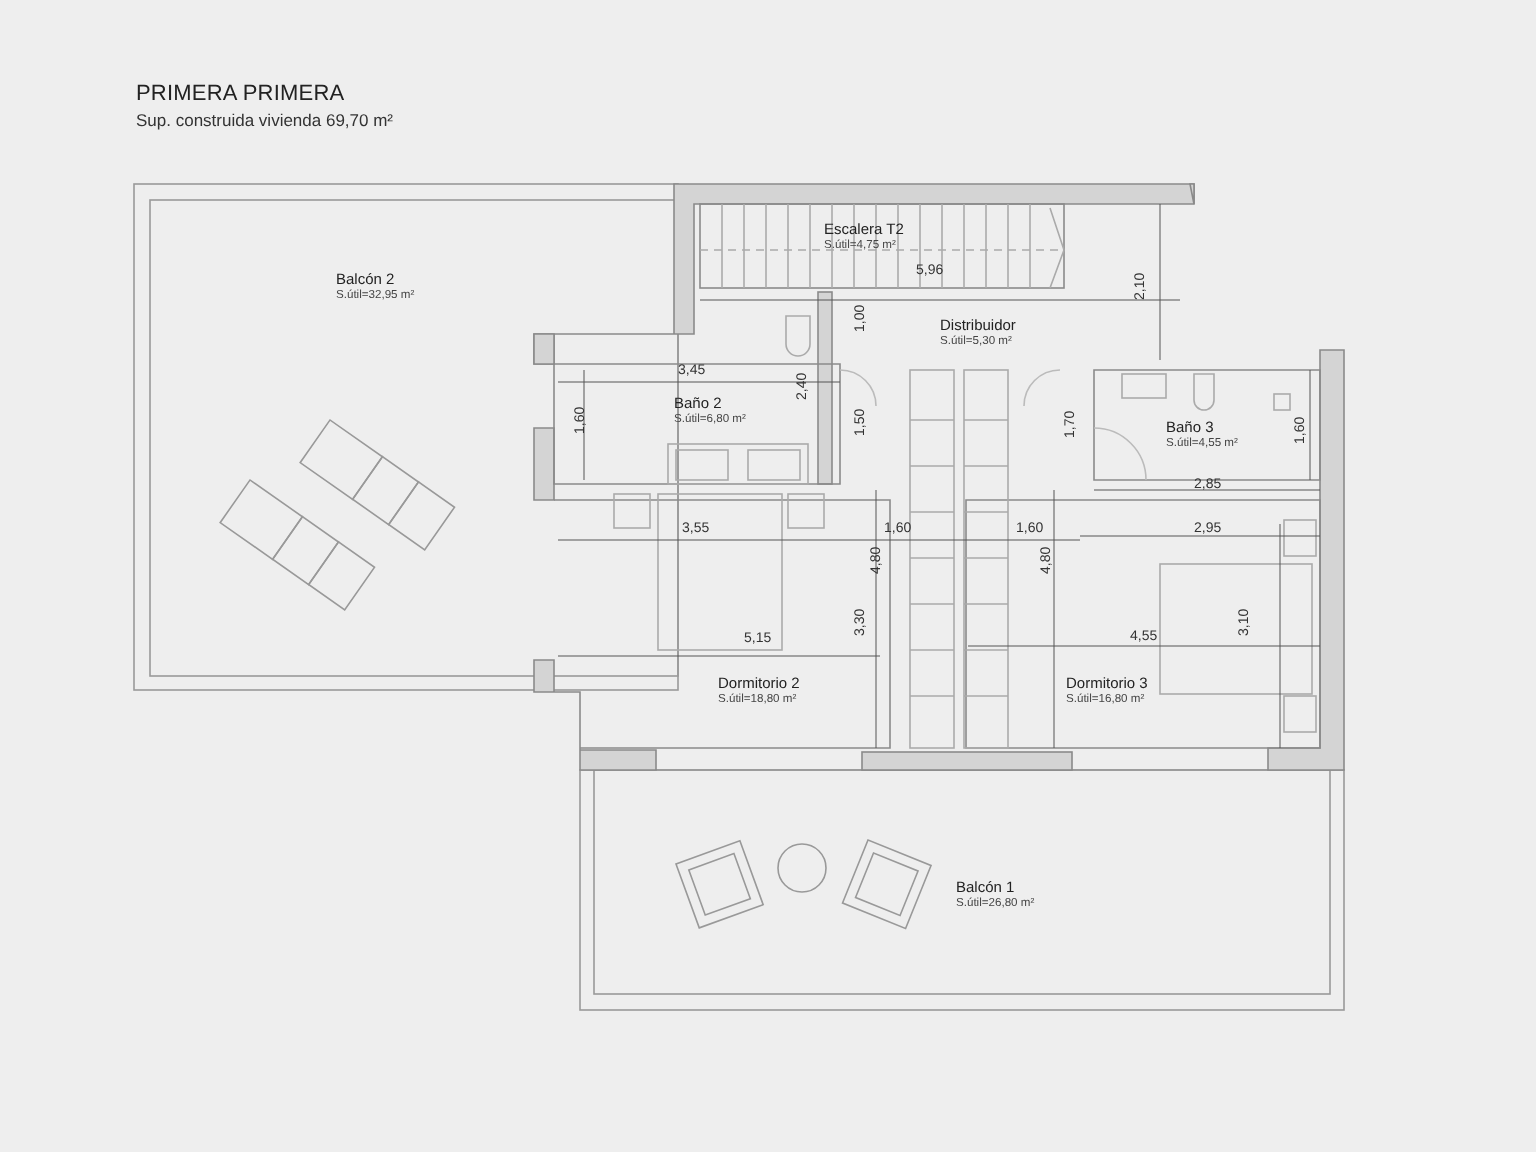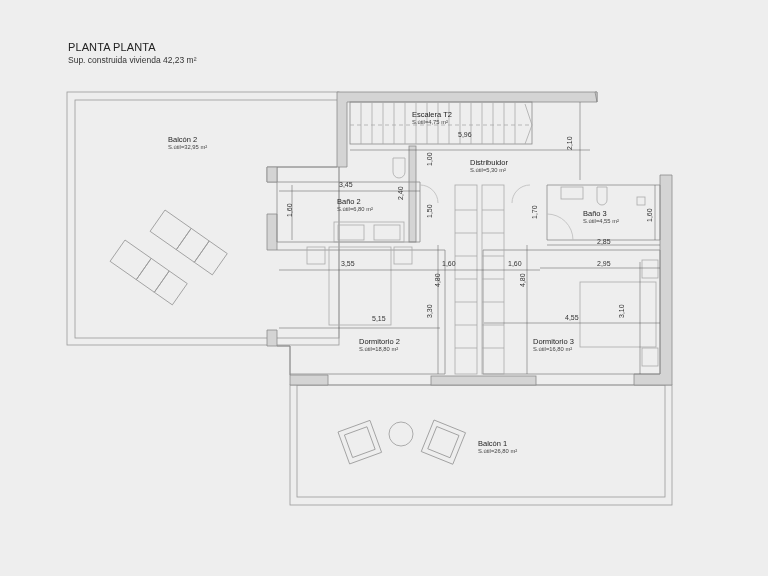"PLANTA PLANTA" div.title { text: PLANTA PLANTA -> PRIMERA PRIMERA }
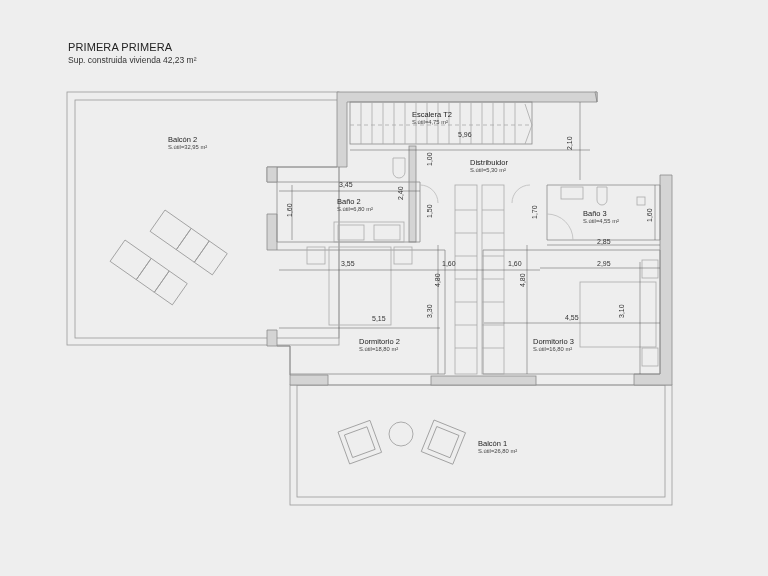"Sup. construida vivienda 42,23 m²" div.subtitle { text: 42,23 -> 69,70 }
